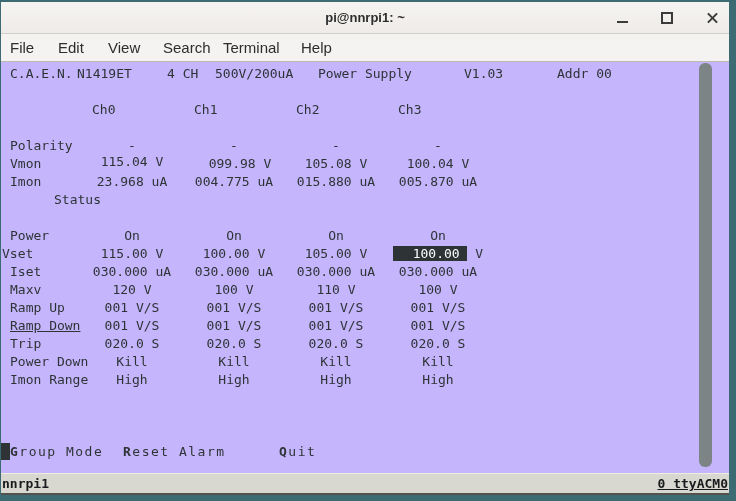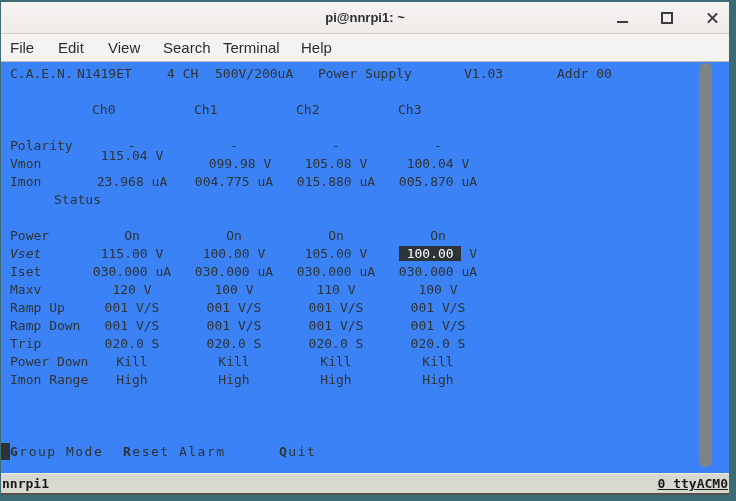"C.A.E.N." .terminal { background: #3b82f6 -> #c4b5fd }
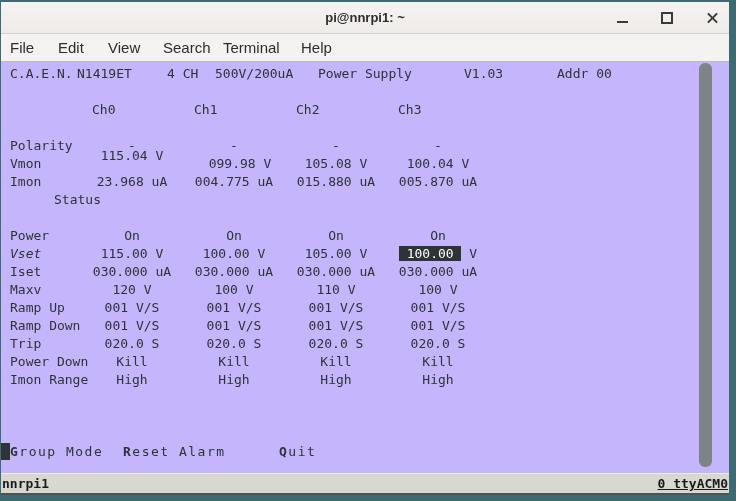"115.04 V" span.cell { top: 86px -> 92px }
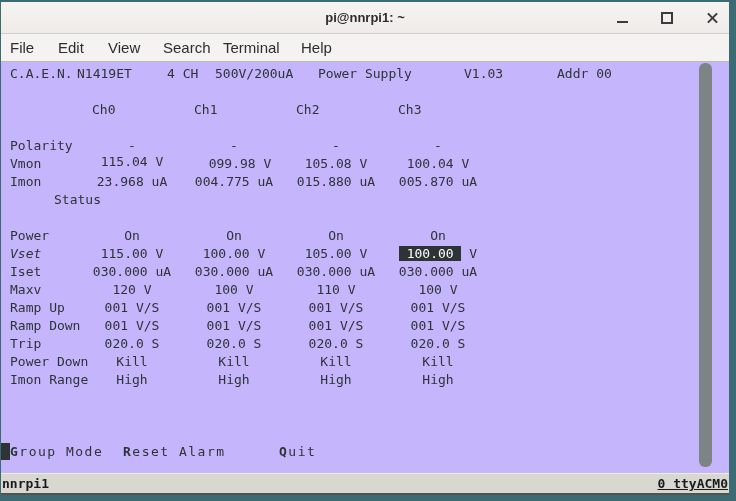"Vset" span.seg { font-style: italic -> none; left: 9px -> 1px }
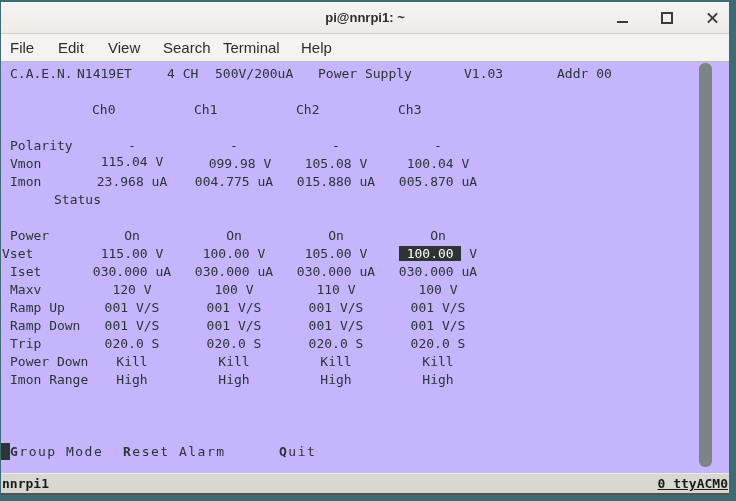"100.00" .inv { padding-left: none -> 12px }
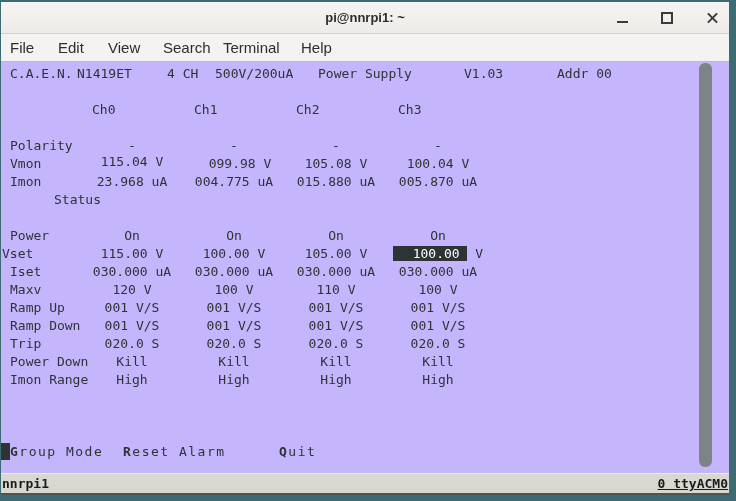"Ramp Down" span.seg { text-decoration: none -> underline }
